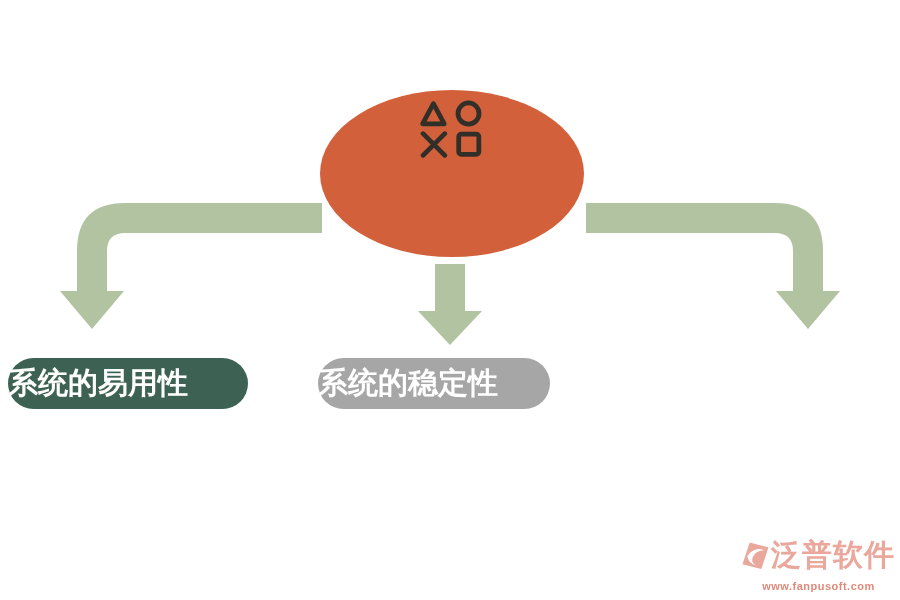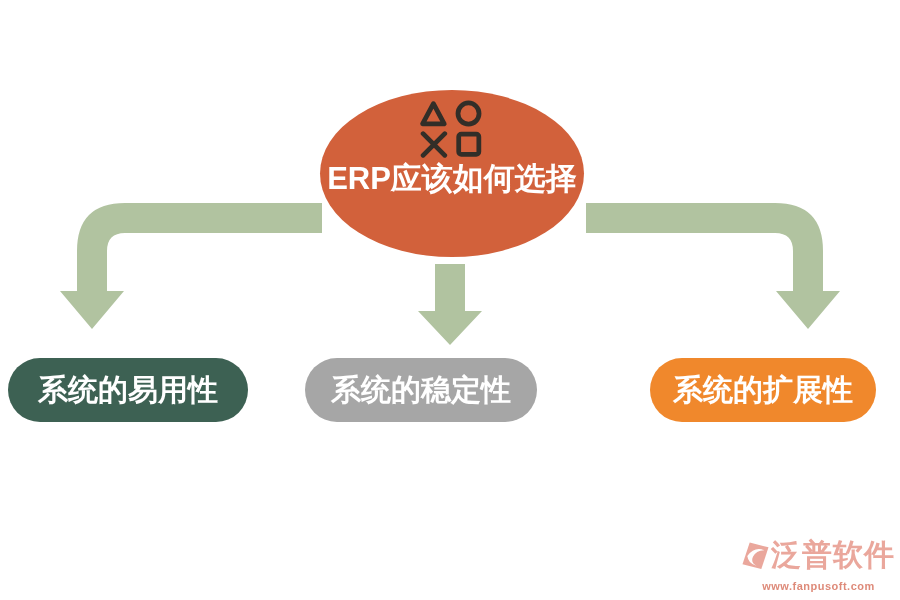"ERP应该如何选择" div.root-label { html: <div>ERP应该如何选择</div> -> none }
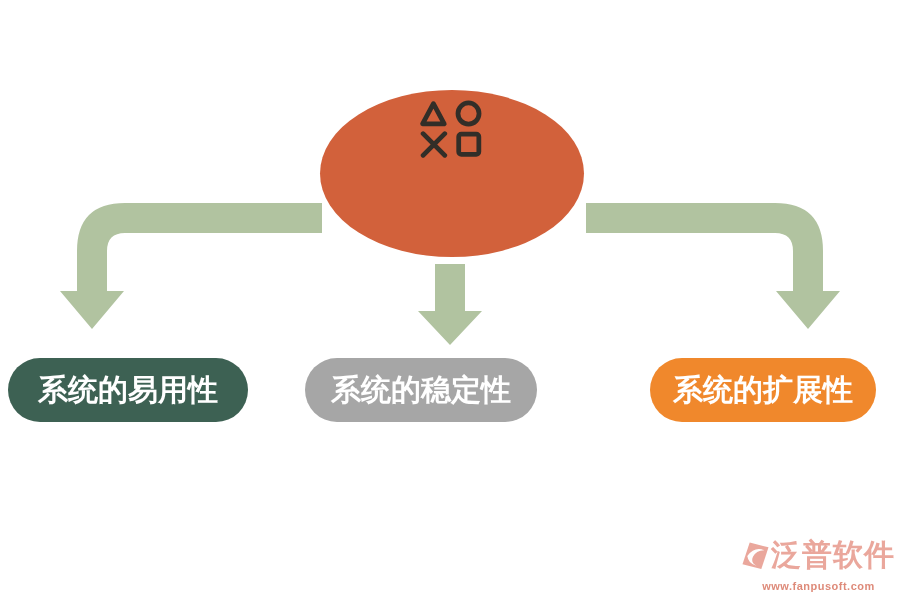"系统的易用性" .pill { height: 64px -> 51px; justify-content: center -> flex-start }
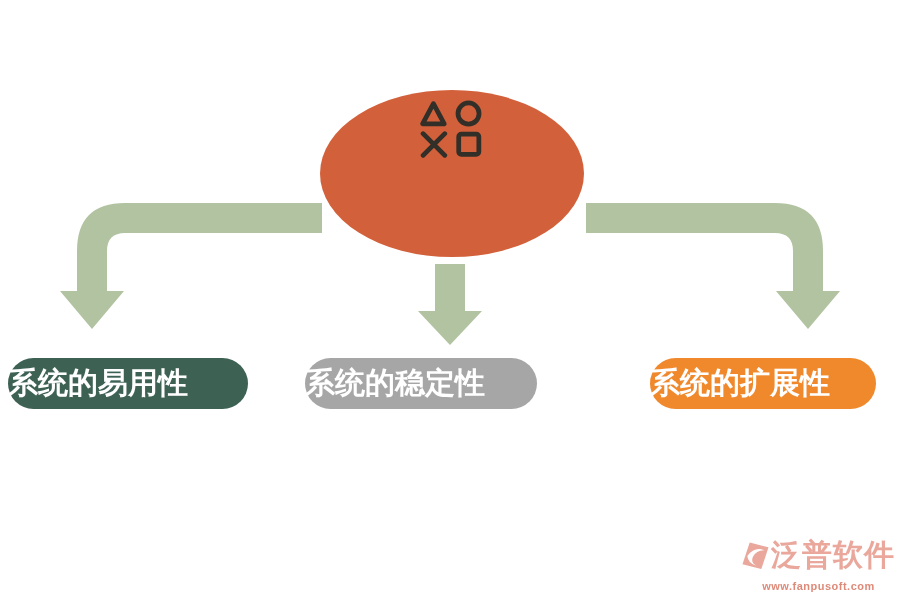"系统的稳定性" .pill-middle { left: 305px -> 318px }
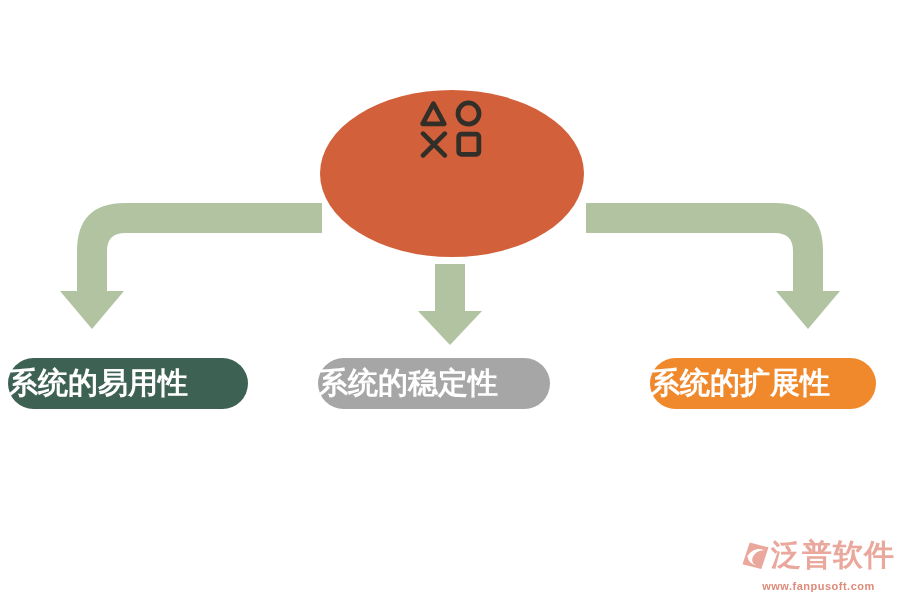"系统的扩展性" div.pill { html: <div> <span>系统的扩展性</span> </div> -> none }
